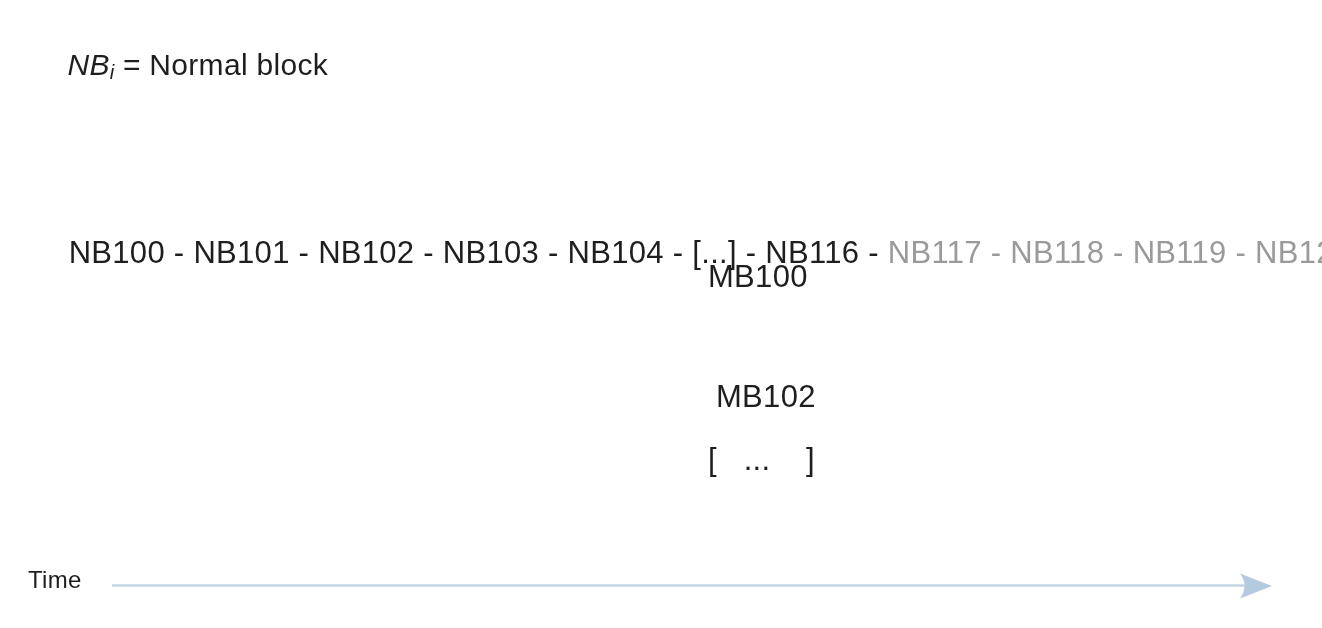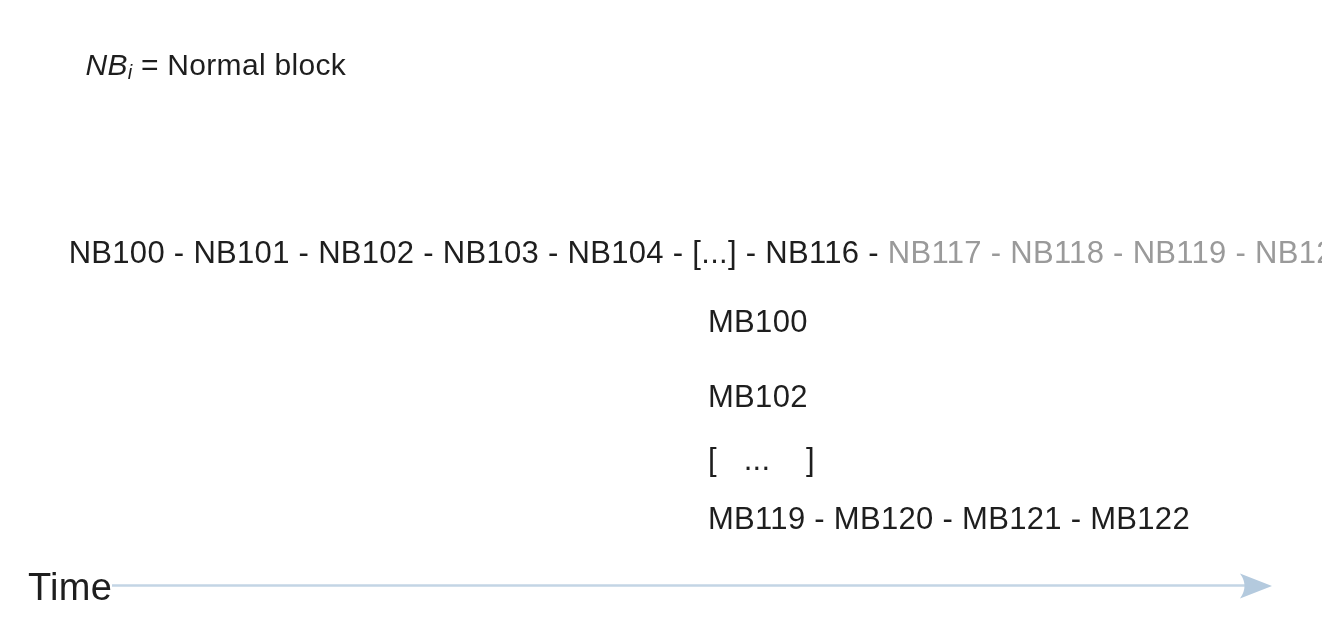"NBi = Normal block" .legend-line { left: 51px -> 33px }
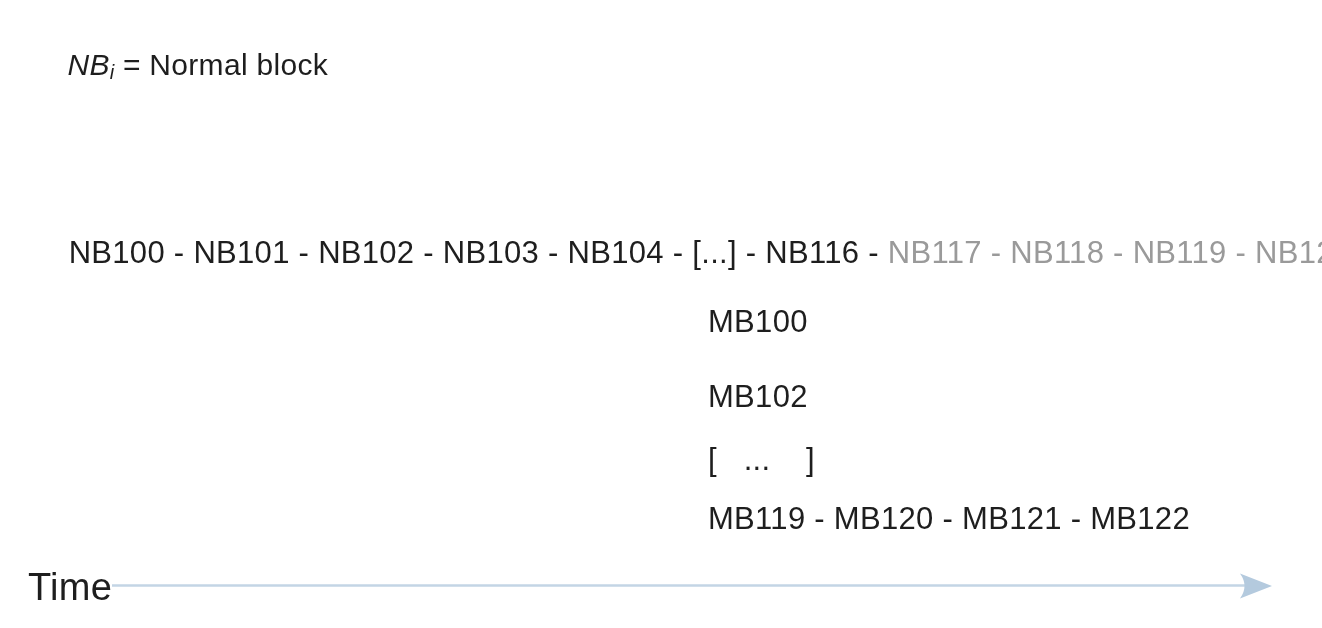"MB100" div.abs { margin-top: 45px -> none }
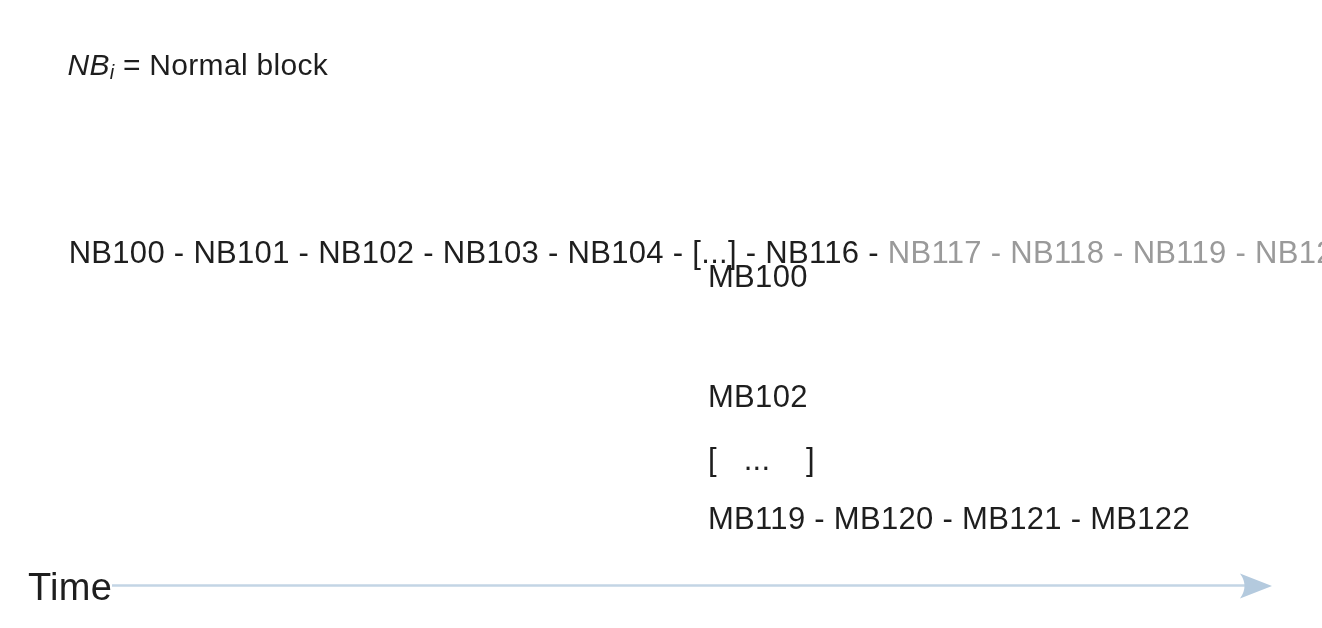"MB102" div.abs { margin-left: none -> 8px }
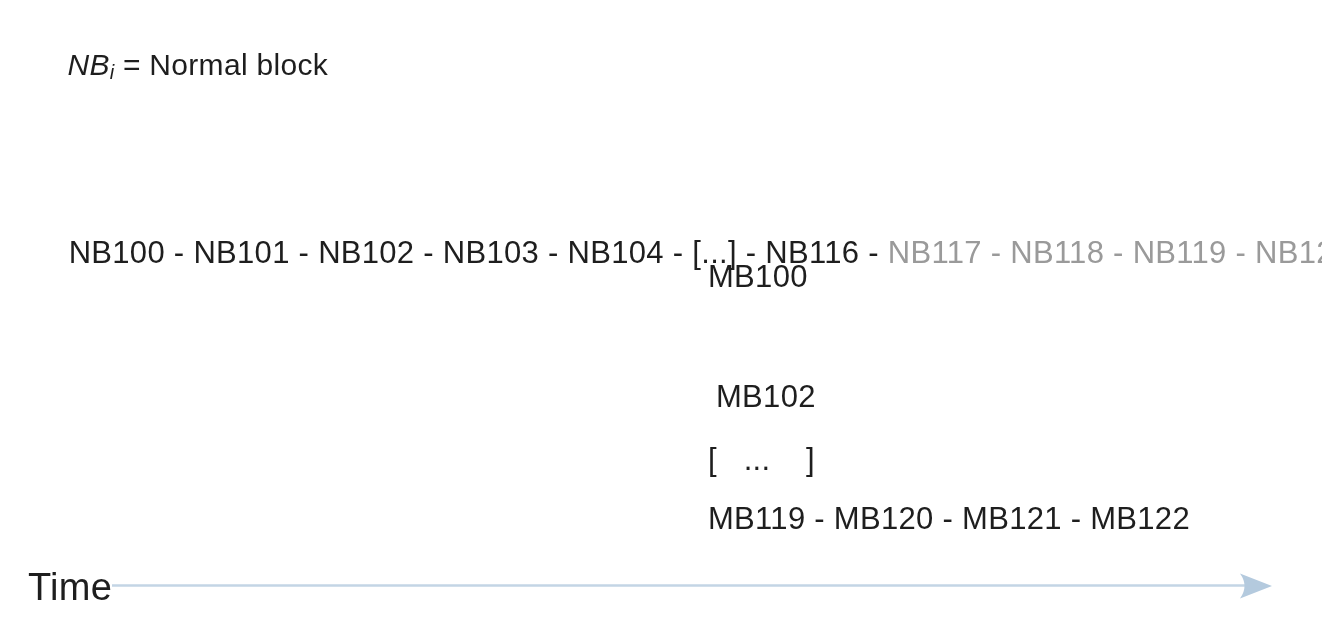"MB119 - MB120 - MB121" div.abs { html: <div>MB119 - MB120 - MB121 - MB122</div> -> none }
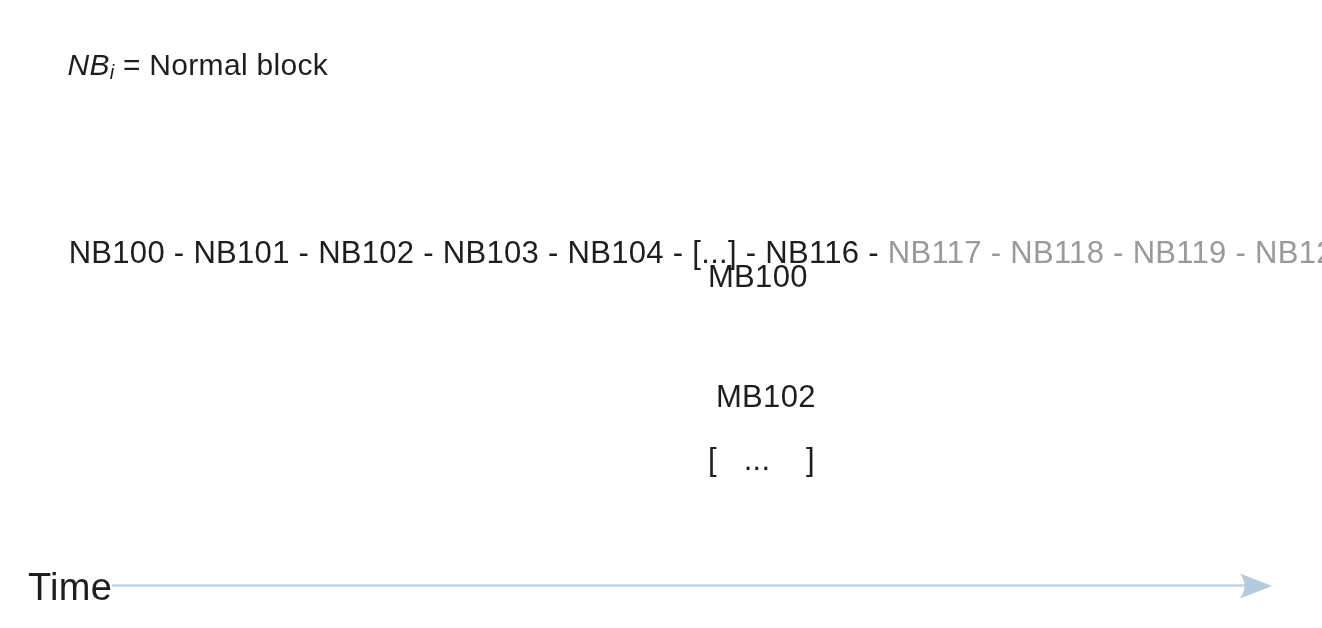"Time" .time-label { font-size: 38px -> 24px }
